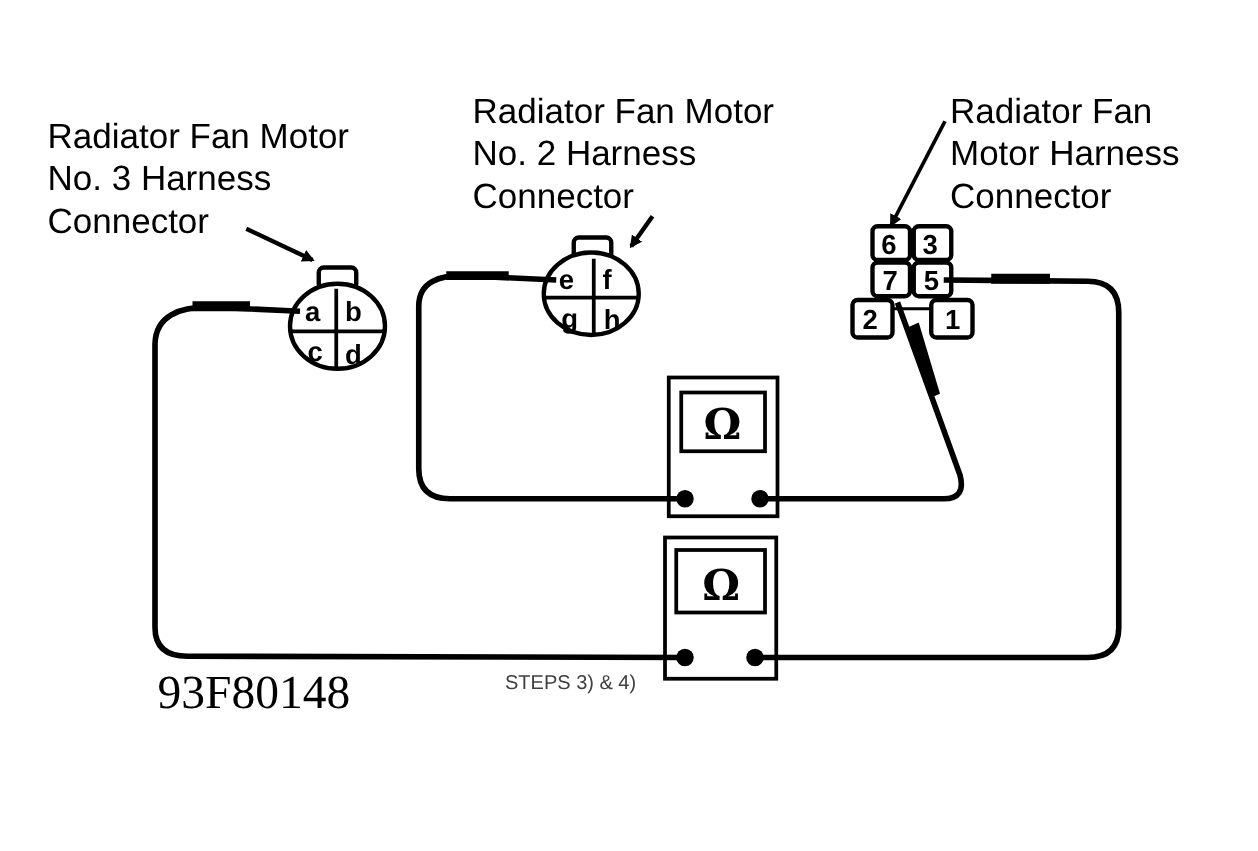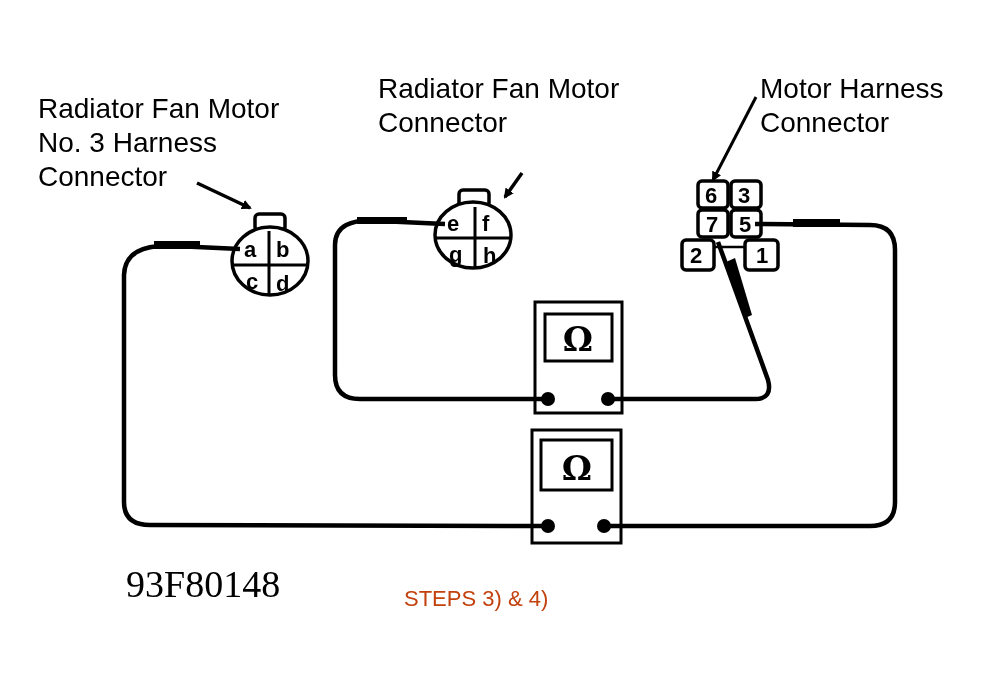"Radiator Fan" div { html: none -> <div>Radiator Fan</div> }
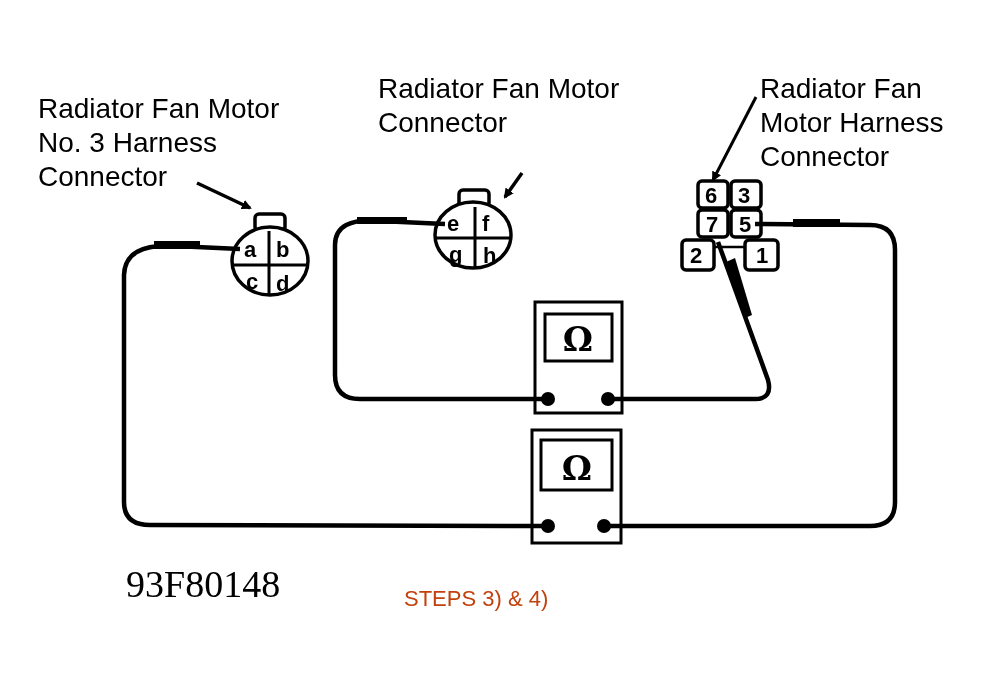"No. 2 Harness" div { html: none -> <div>No. 2 Harness</div> }
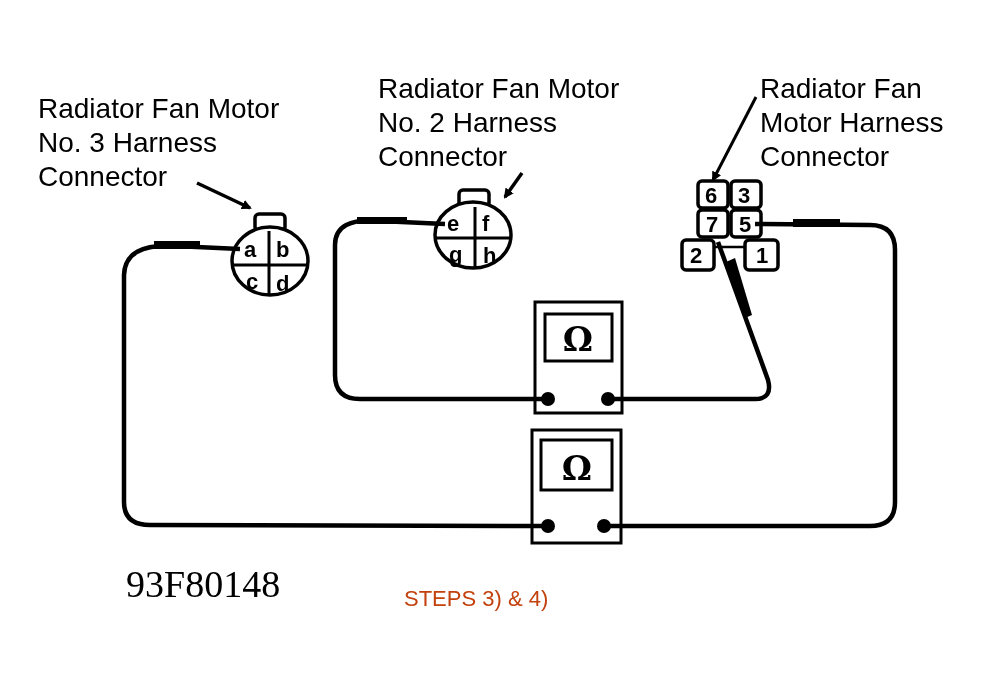"93F80148" #fig-id { top: 562px -> 532px }
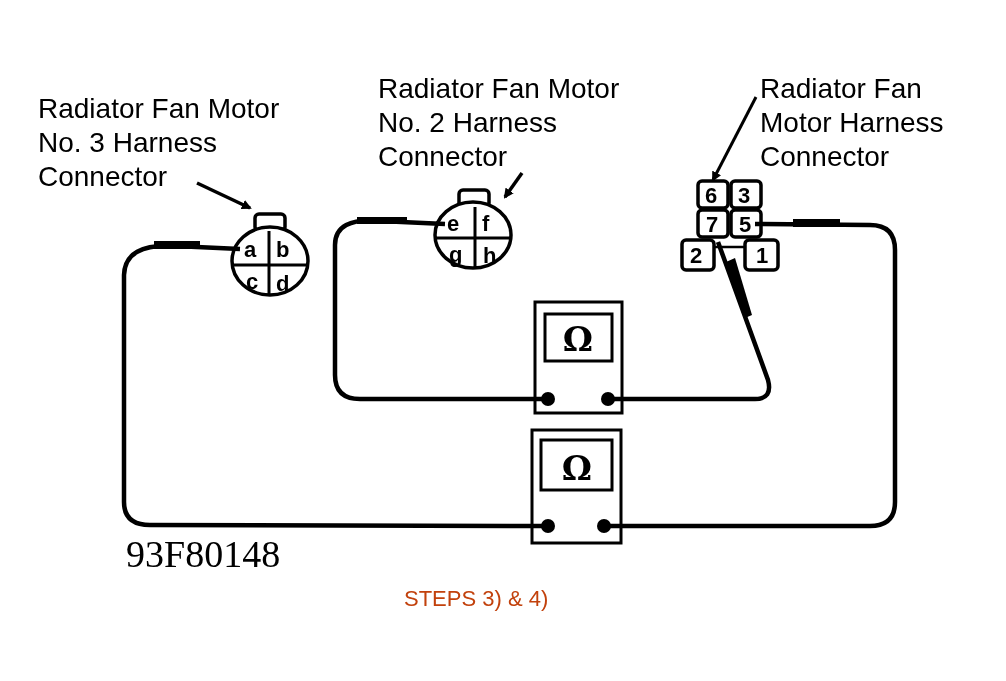"STEPS 3) & 4)" #caption { color: #c2410c -> #404040; font-size: 22px -> 16px; top: 586px -> 538px }
